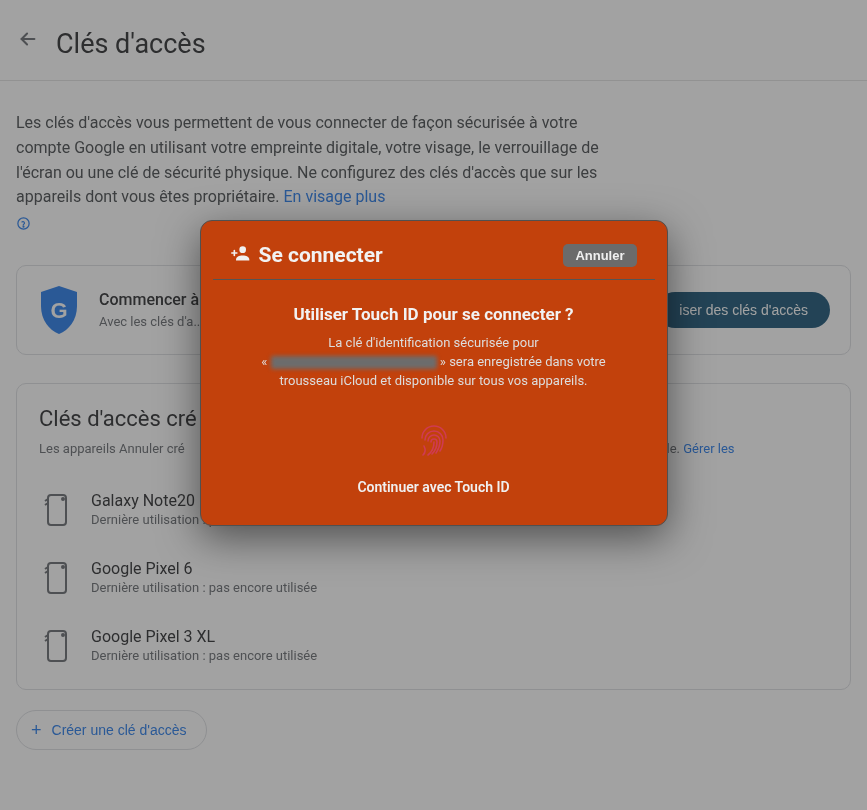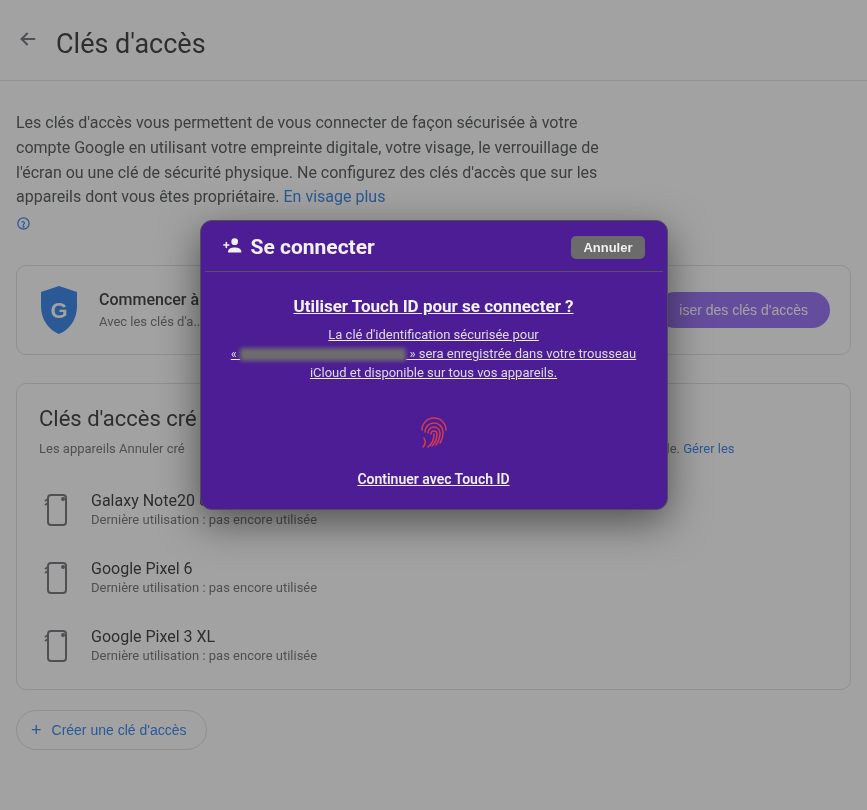"Se connecter" .modal { background: #4c1d95 -> #c2410c; padding: 0 -> 8px }
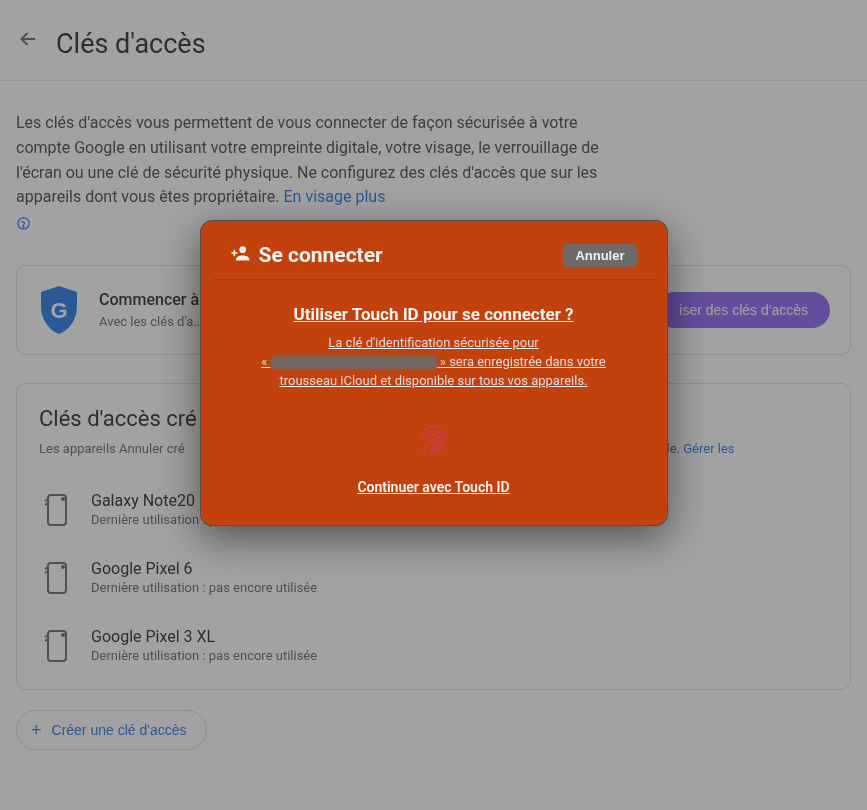"Utiliser Touch ID pour se" .modal-body { text-decoration: underline -> none }
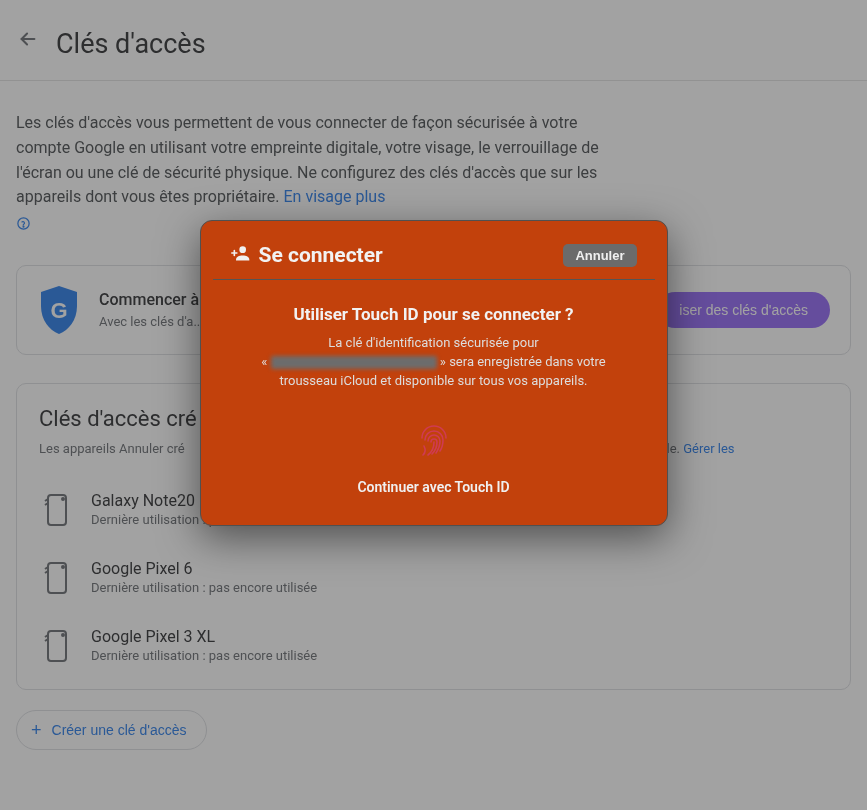"iser des clés d'accès" .use-passkeys-btn { background: #8b5cf6 -> #0c4a6e }
